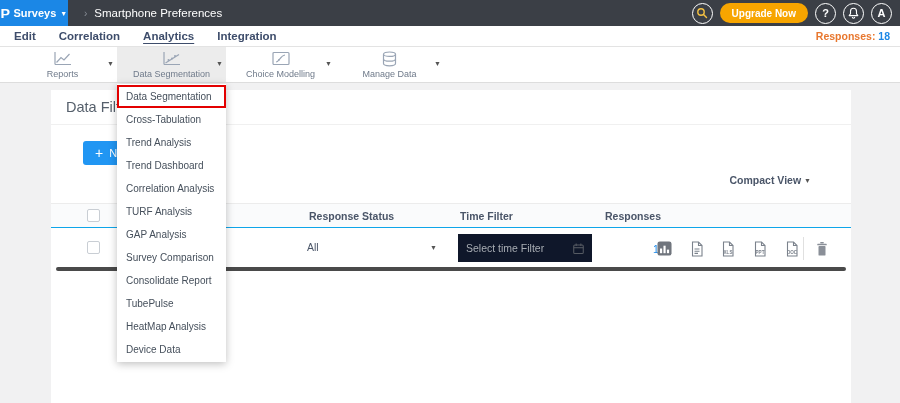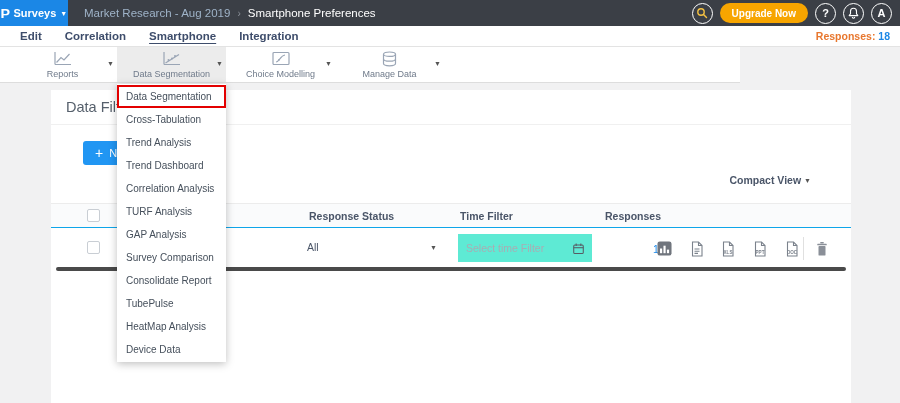"Market Research - Aug 2019" span.bc-parent { html: <span>Market Research - Aug 2019</span> -> none }
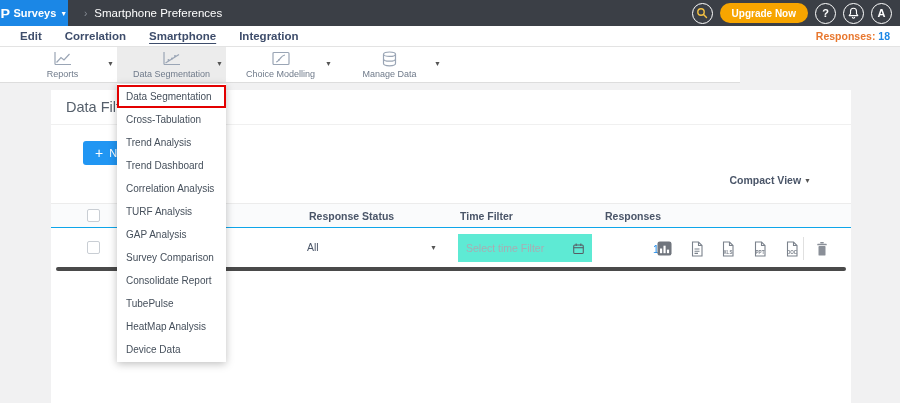"Edit" .navtab:first-child { margin-left: 20px -> 0; padding-left: none -> 14px }
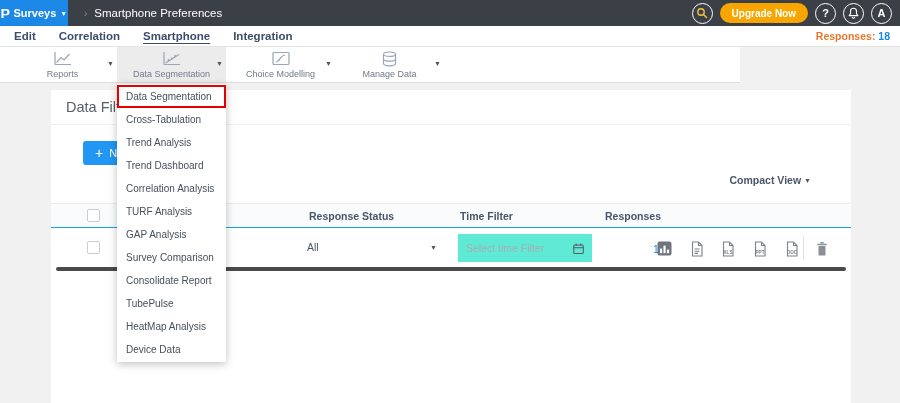"Smartphone" span.navtab { text: Smartphone -> Analytics }
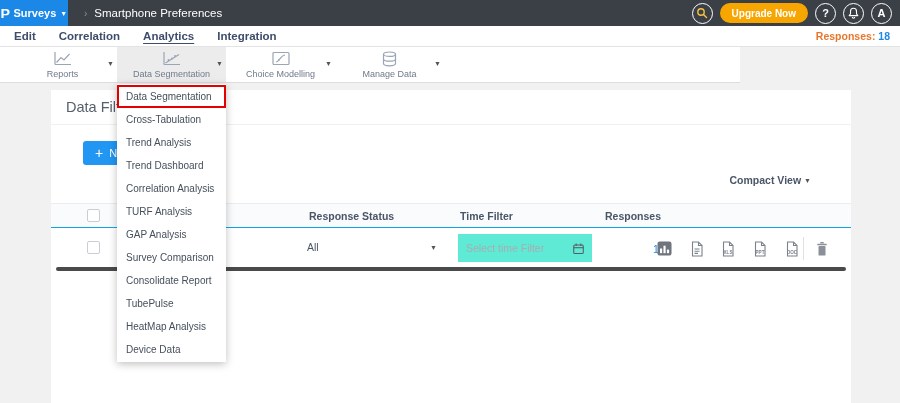"Reports" .toolbar { width: 740px -> 900px }
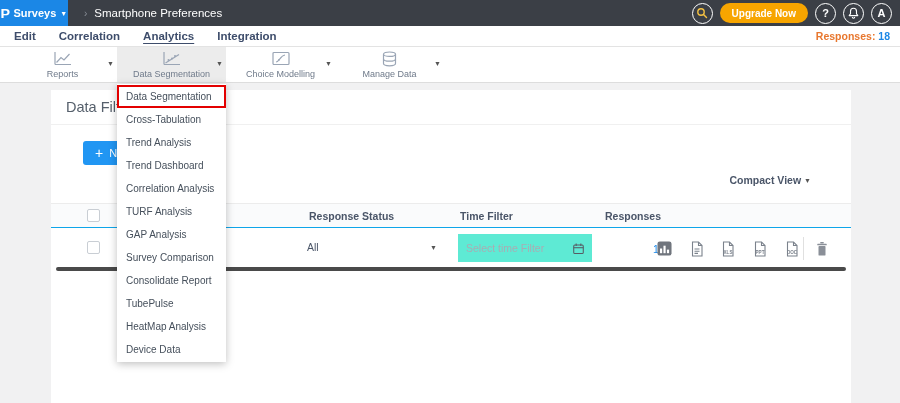"Select time Filter" .time-input-wrap { background: #5eead4 -> #0f172a }
